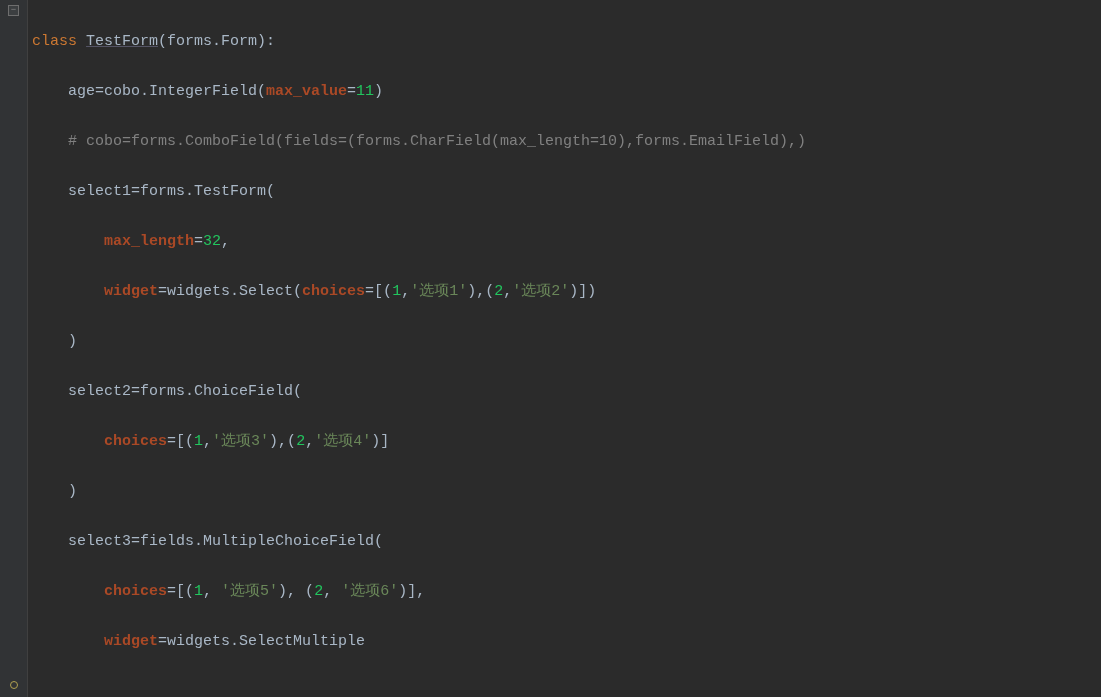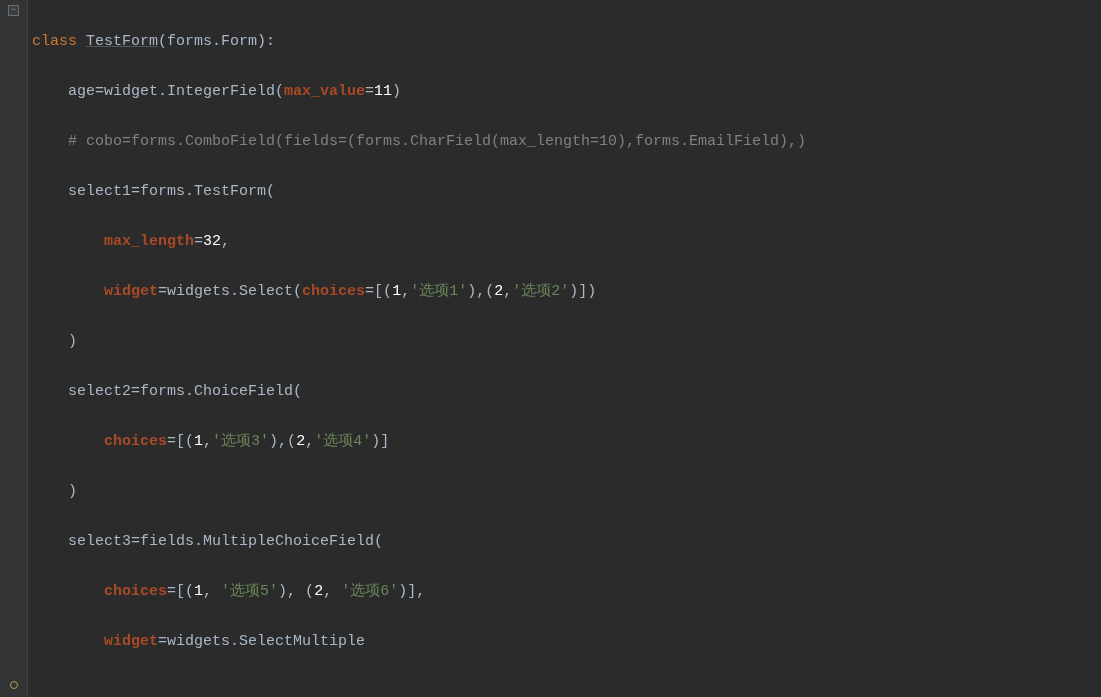"widget.IntegerField(" span { text: widget.IntegerField -> cobo.IntegerField }
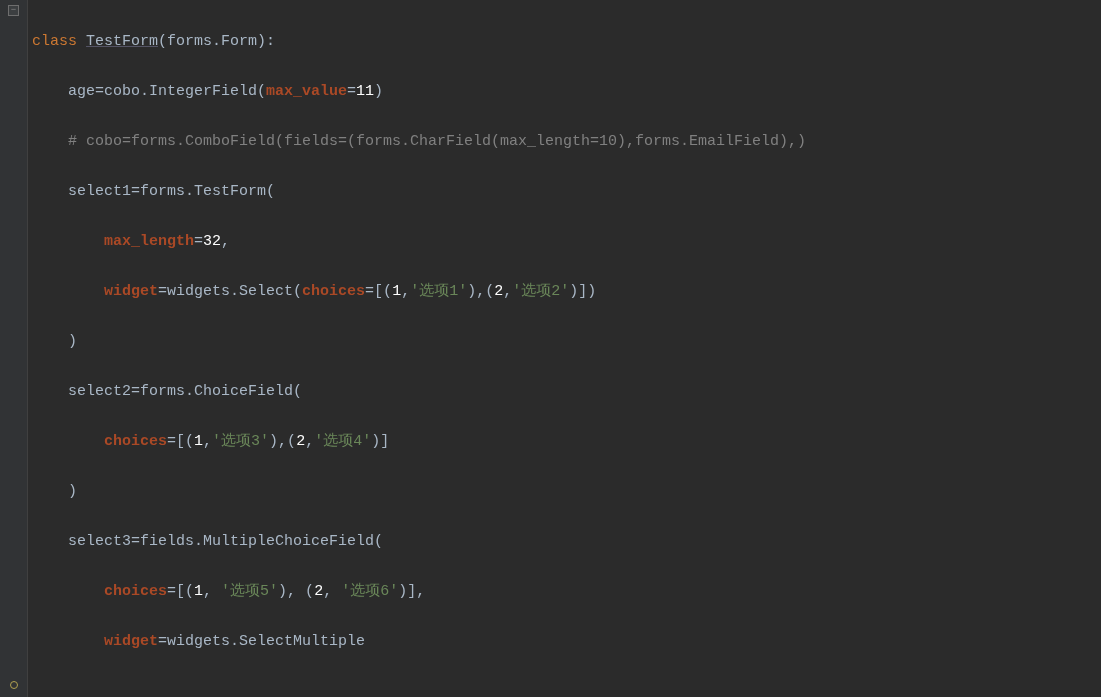"11" .num { color: #ffffff -> #22c55e }
